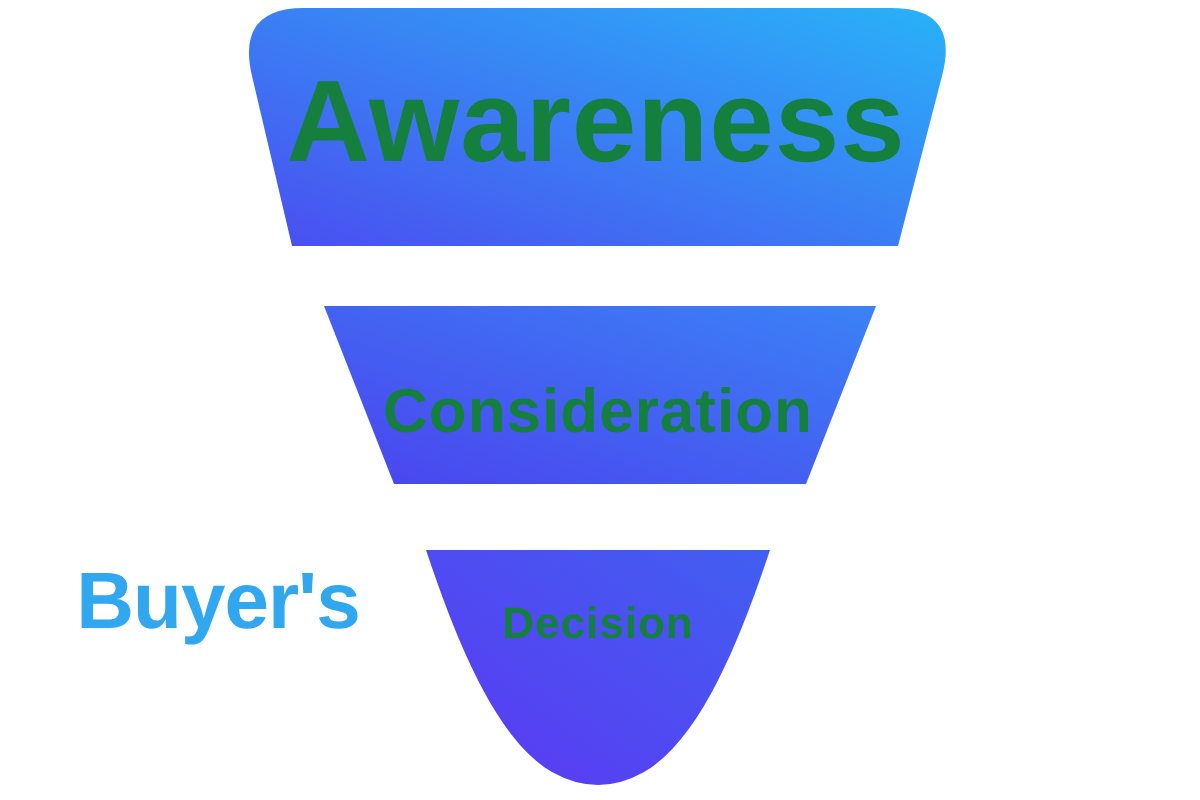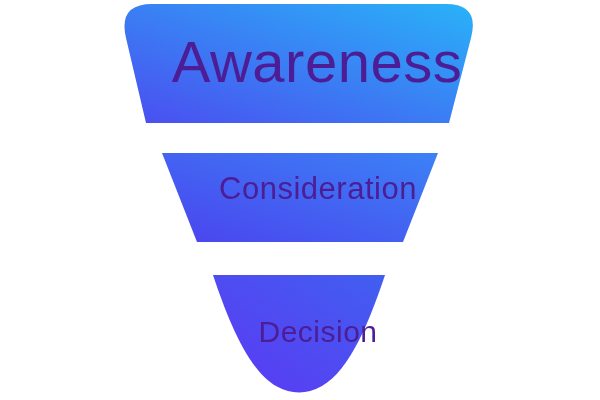"Awareness" .stage-label { color: #4c1d95 -> #15803d; font-weight: 400 -> 700; margin-left: 19px -> none }
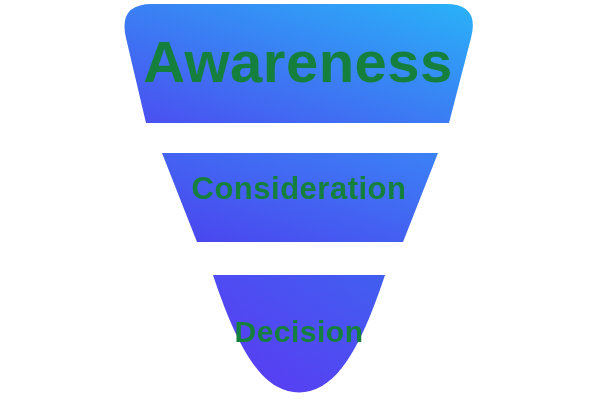"Consideration" .stage-label.consideration { top: 189px -> 206px }
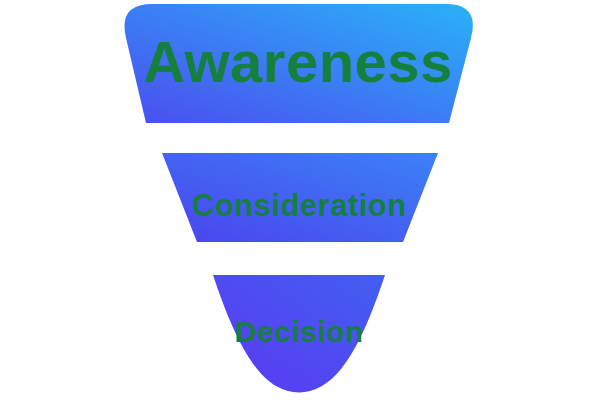"Buyer's" span { html: none -> <span>Buyer's</span> }
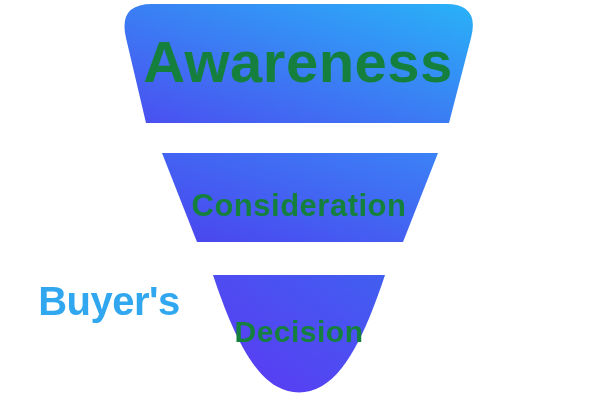"Decision" .stage-label.decision { font-size: 30px -> 22px; top: 332px -> 312px }
